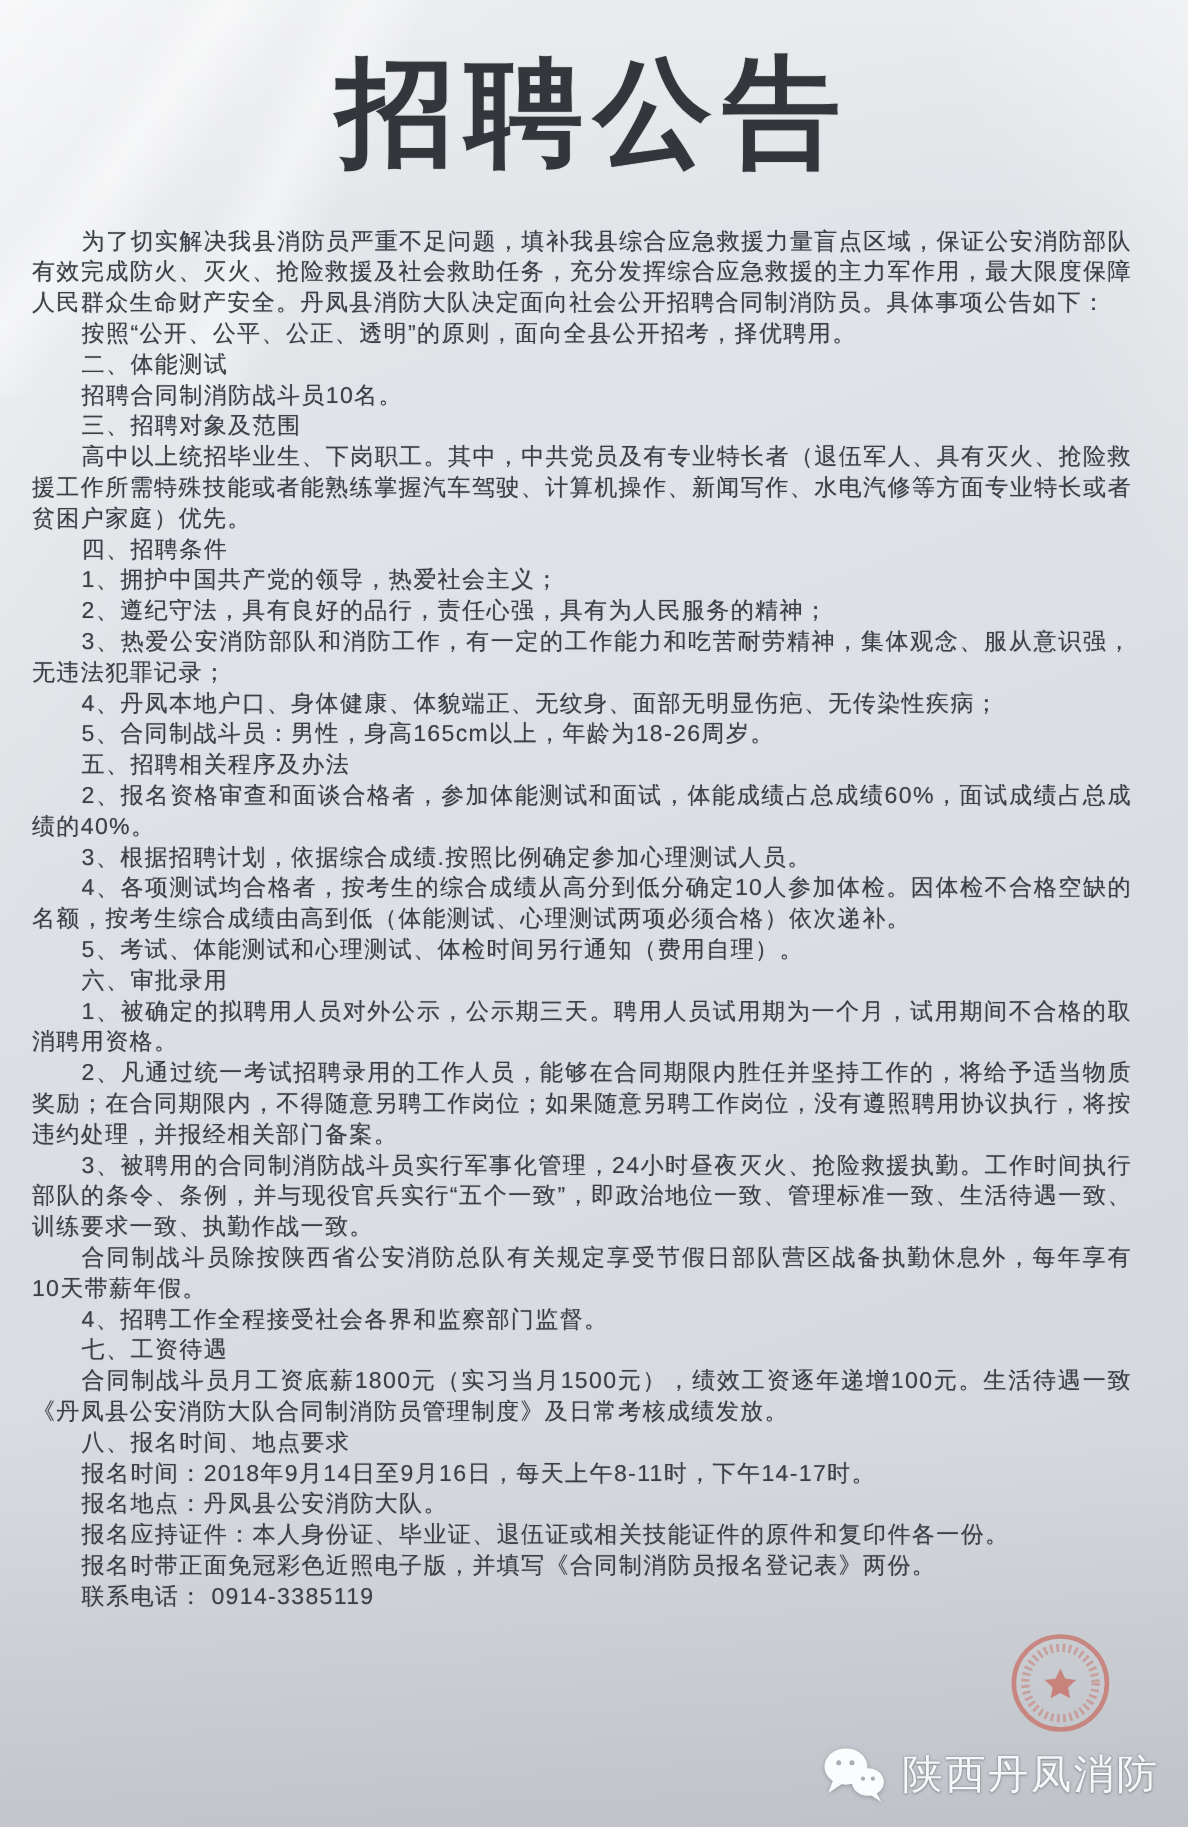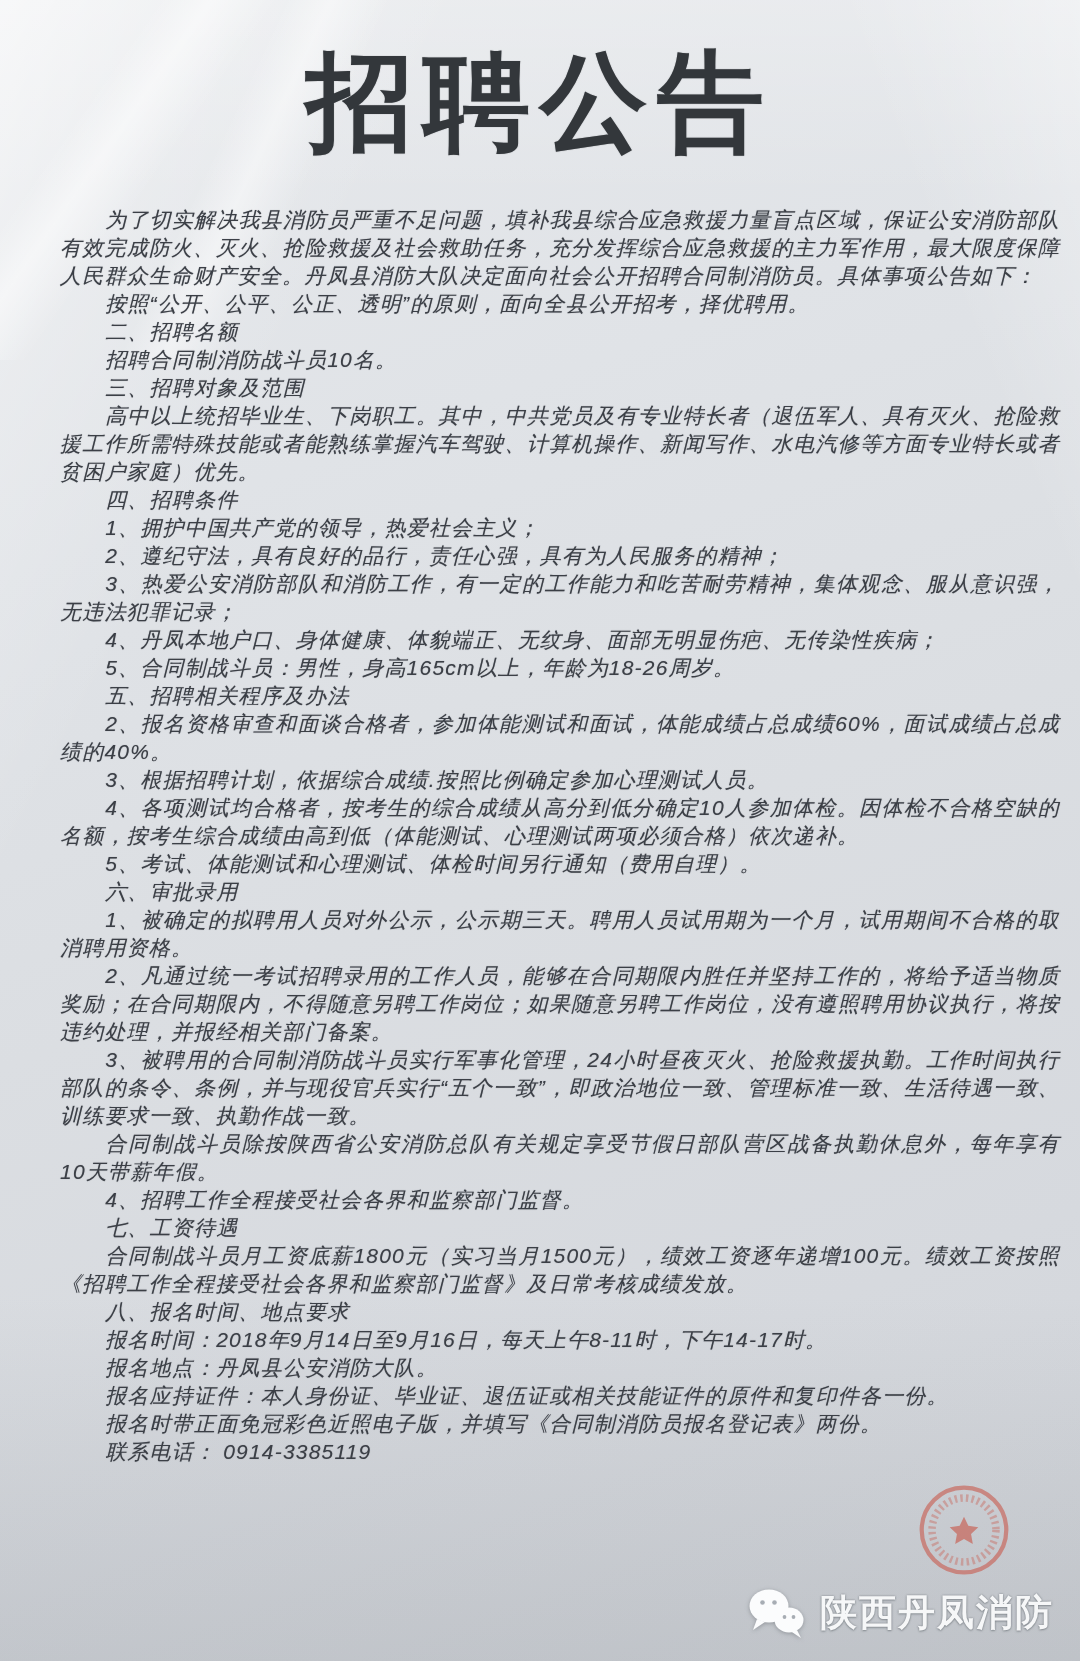"为了切实解决我县消防员严重不足问题，填补我县综合应急救援力量盲点区域，保证公安消" .doc-body { font-style: italic -> none; left: 60px -> 29px }
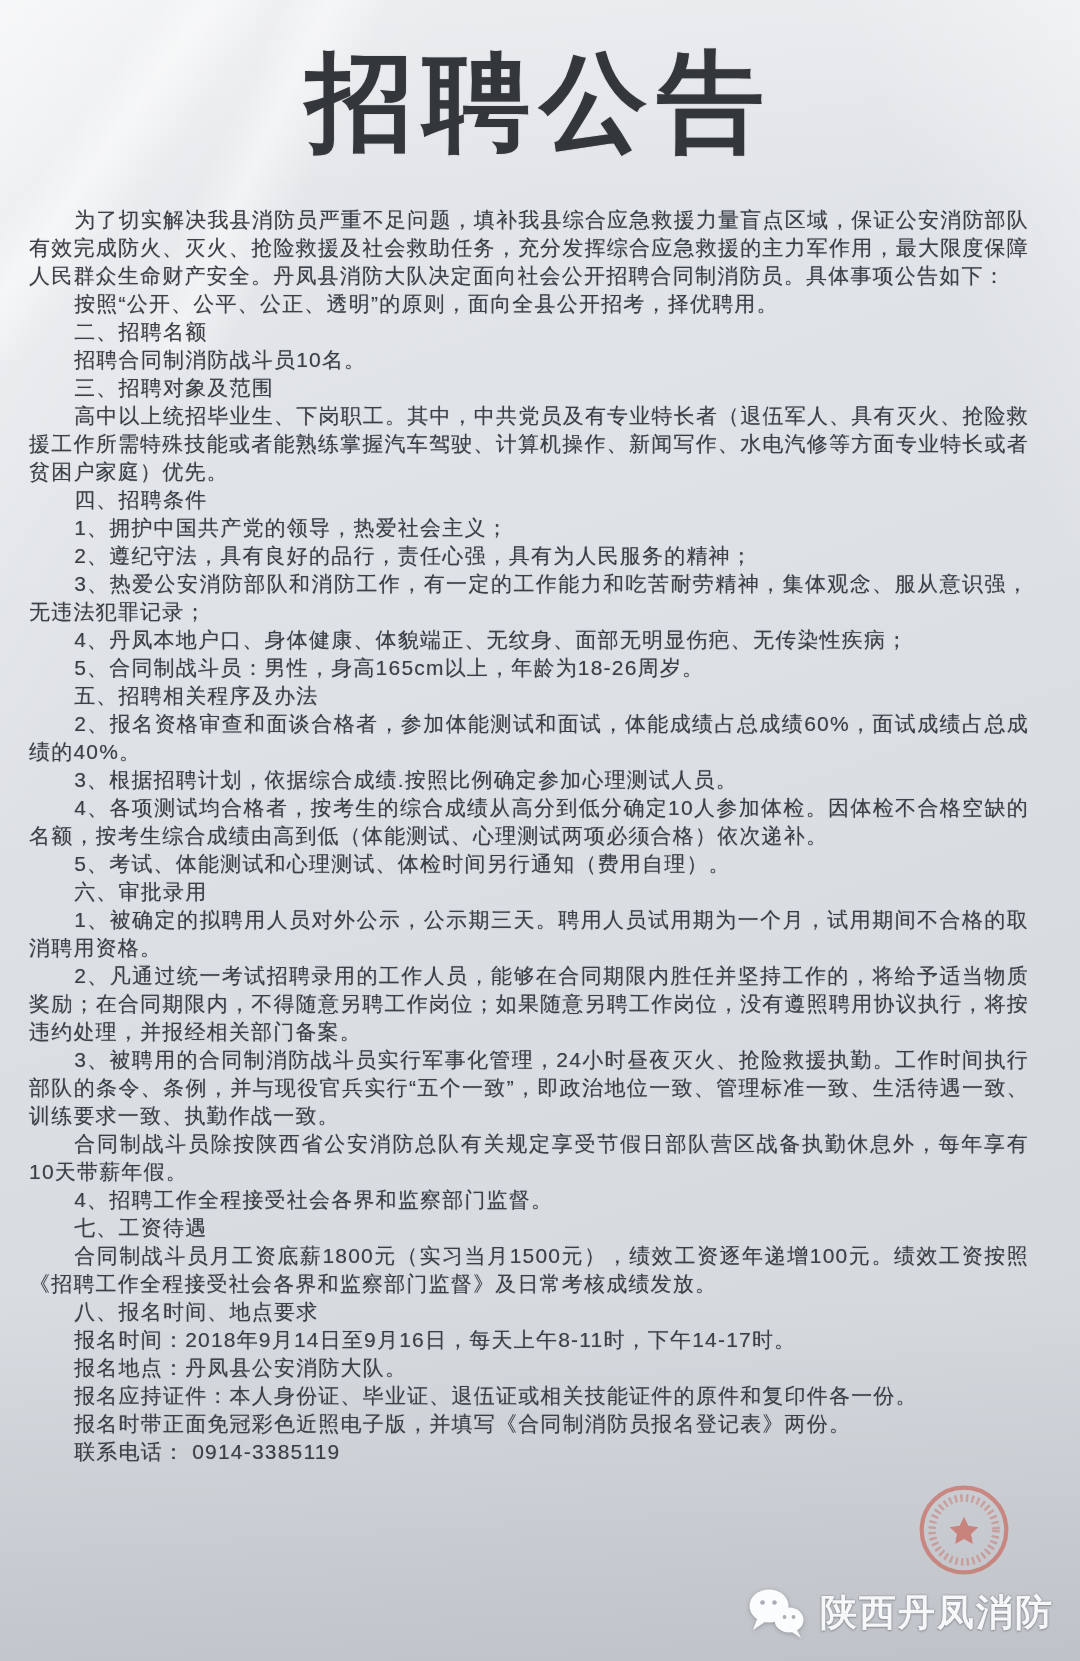"二、招聘名额" p { text: 招聘名额 -> 体能测试 }
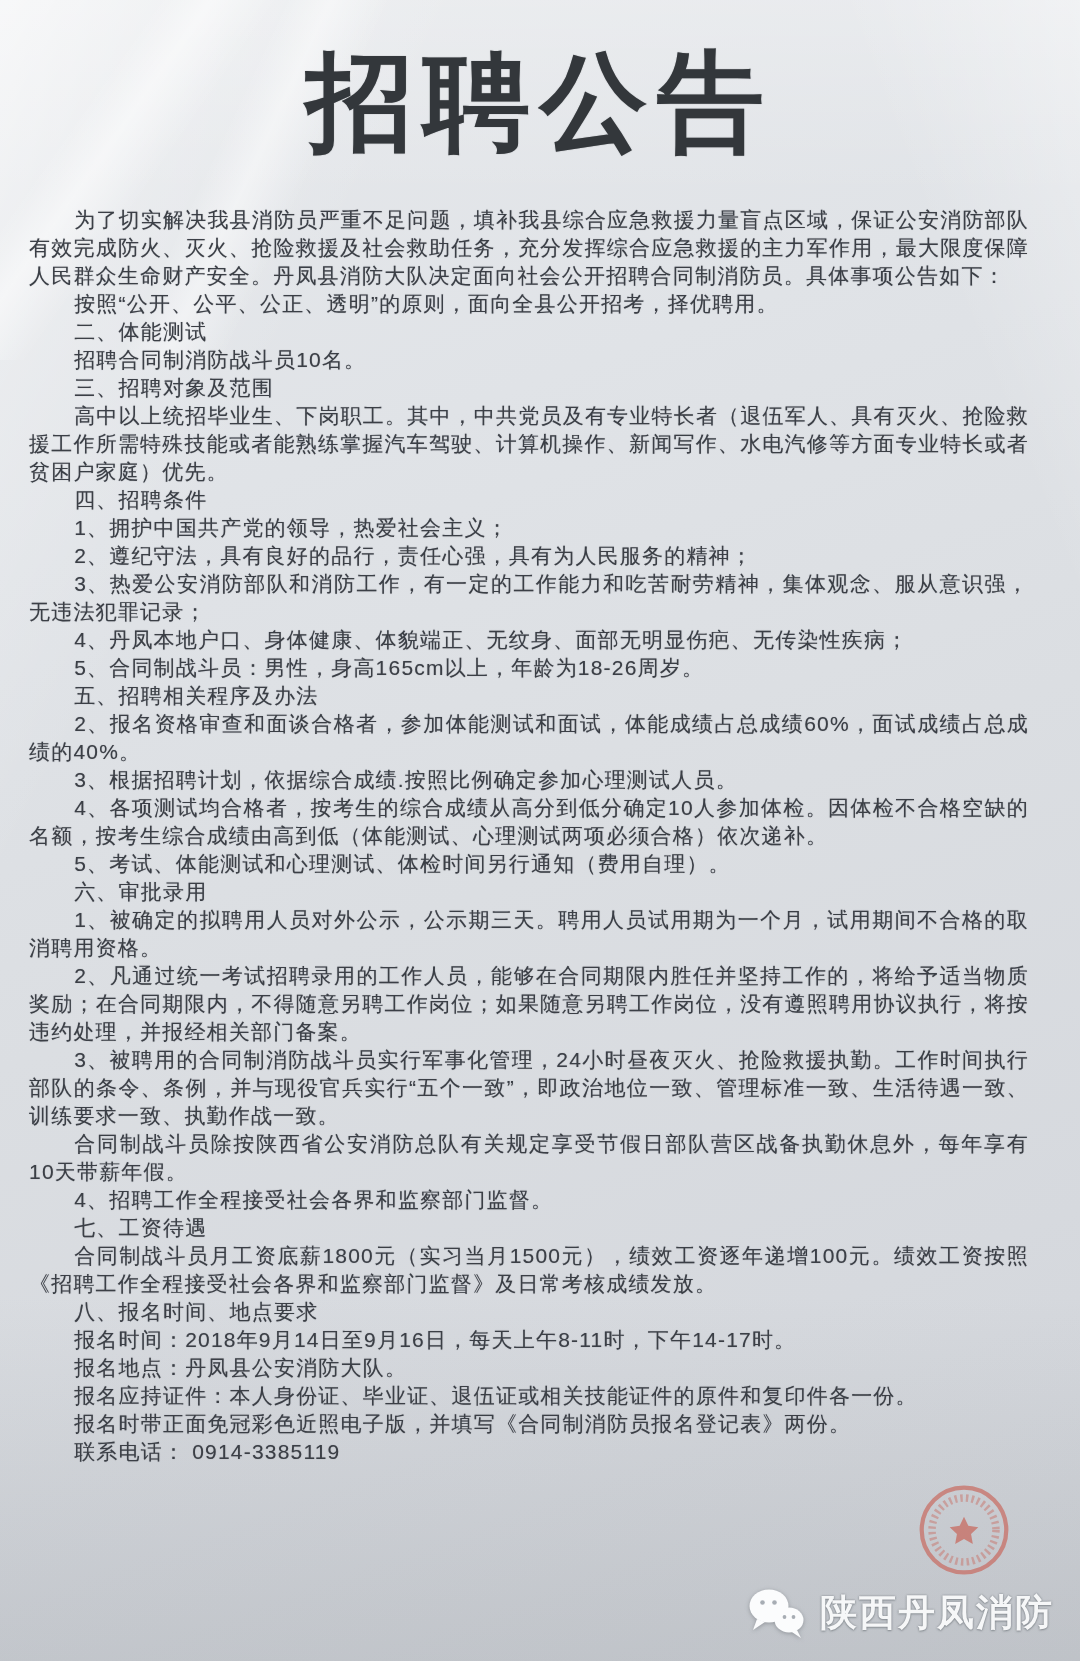"合同制战斗员月工资底薪1800元（实习当月1500元），绩效工资逐年递增100元" p { text: 绩效工资按照《招聘工作全程接受社会各界和监察部门监督 -> 生活待遇一致《丹凤县公安消防大队合同制消防员管理制度 }
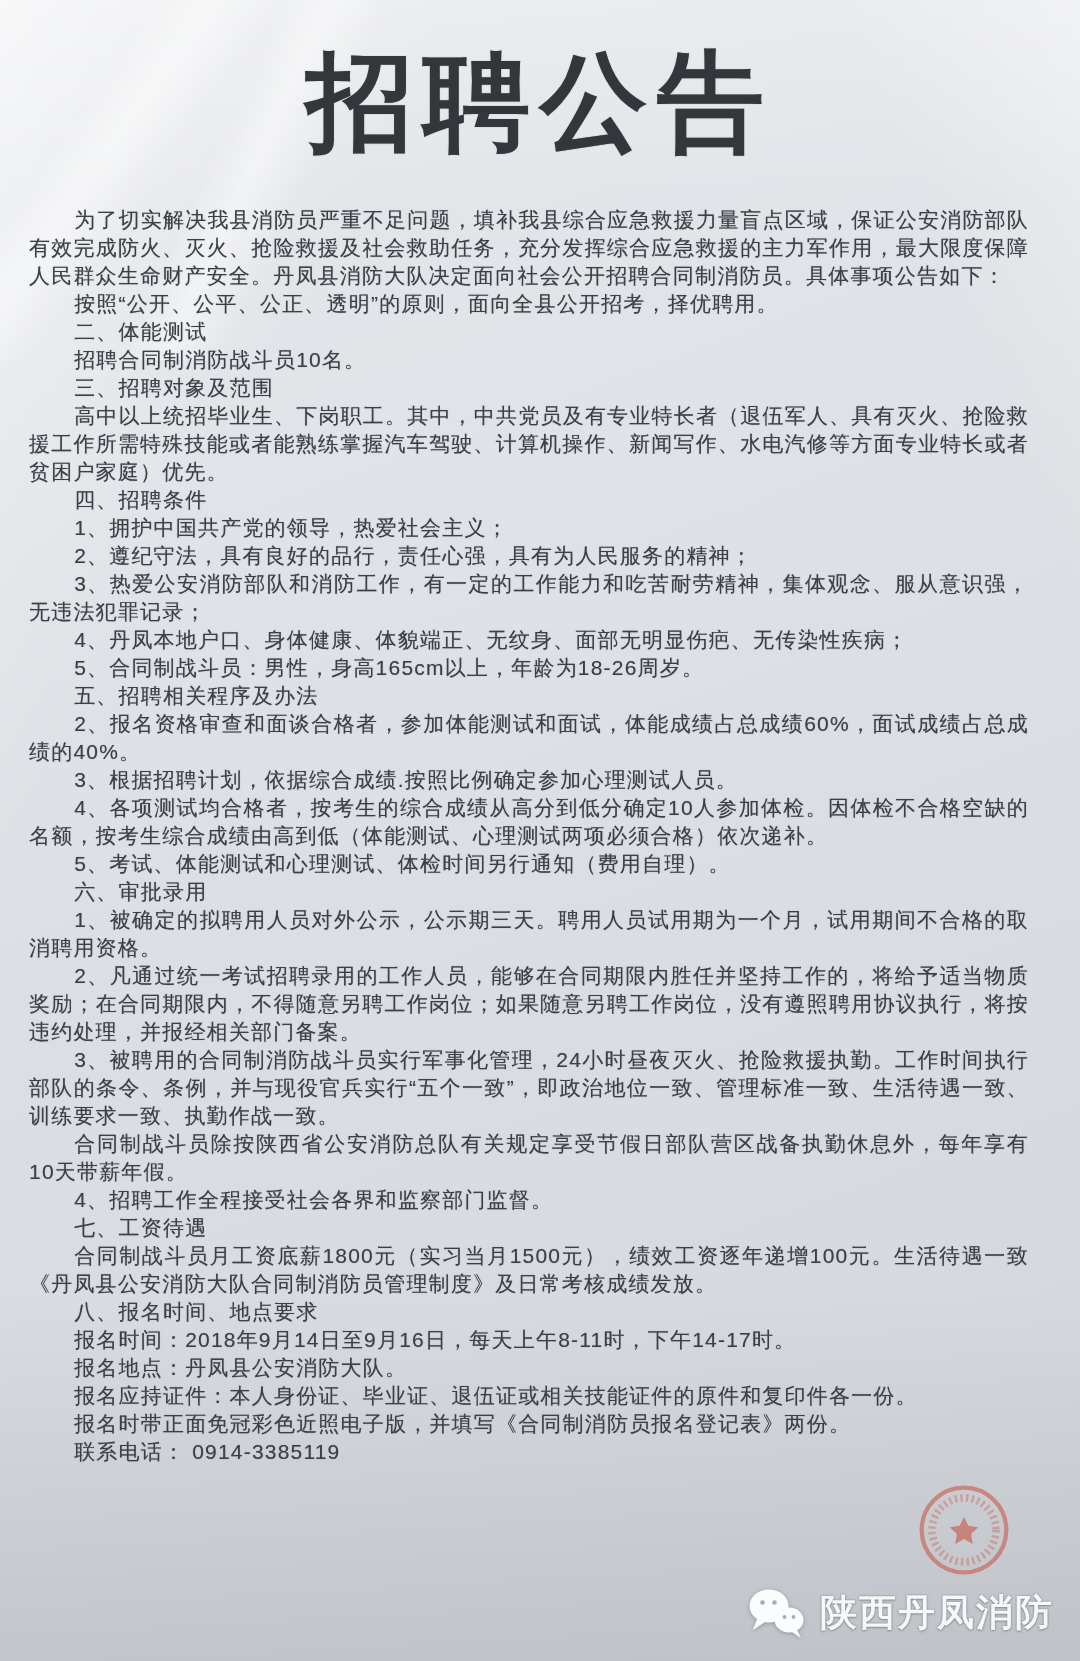"陕西丹凤消防" .wm-label { font-weight: 700 -> 400 }
